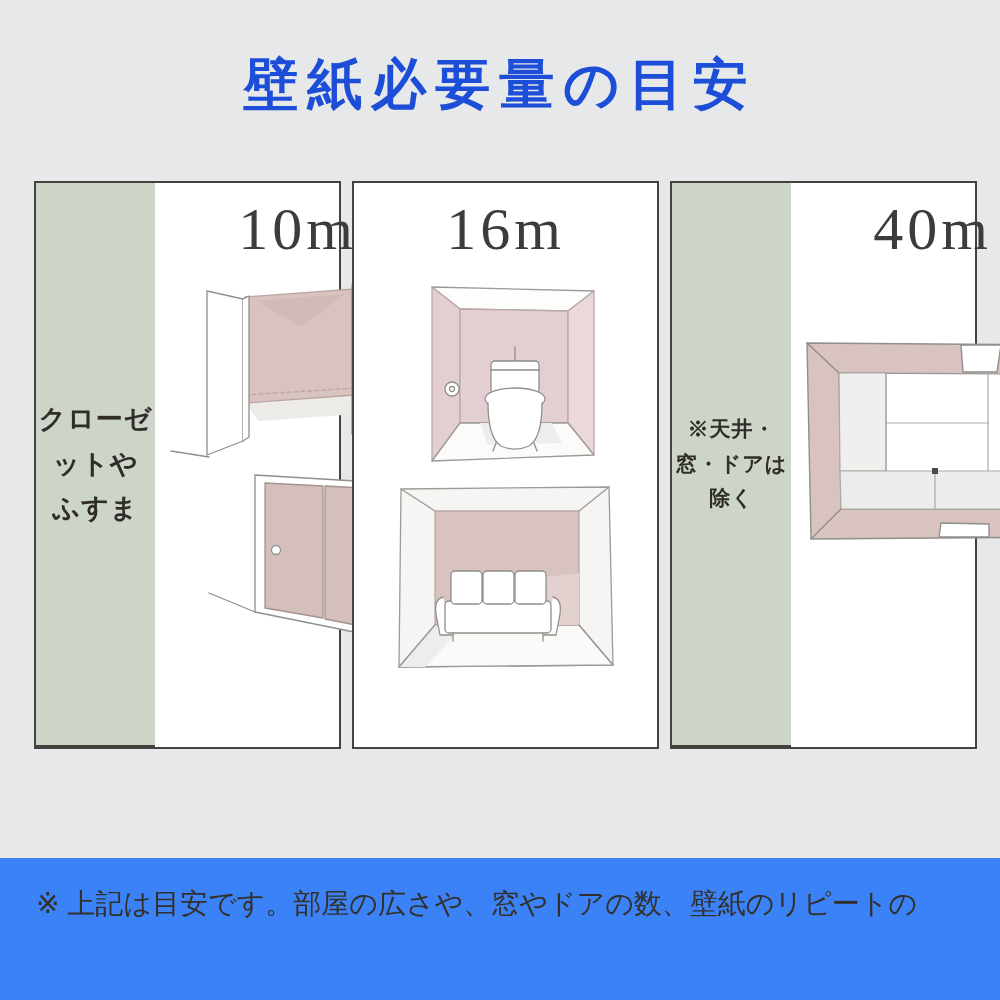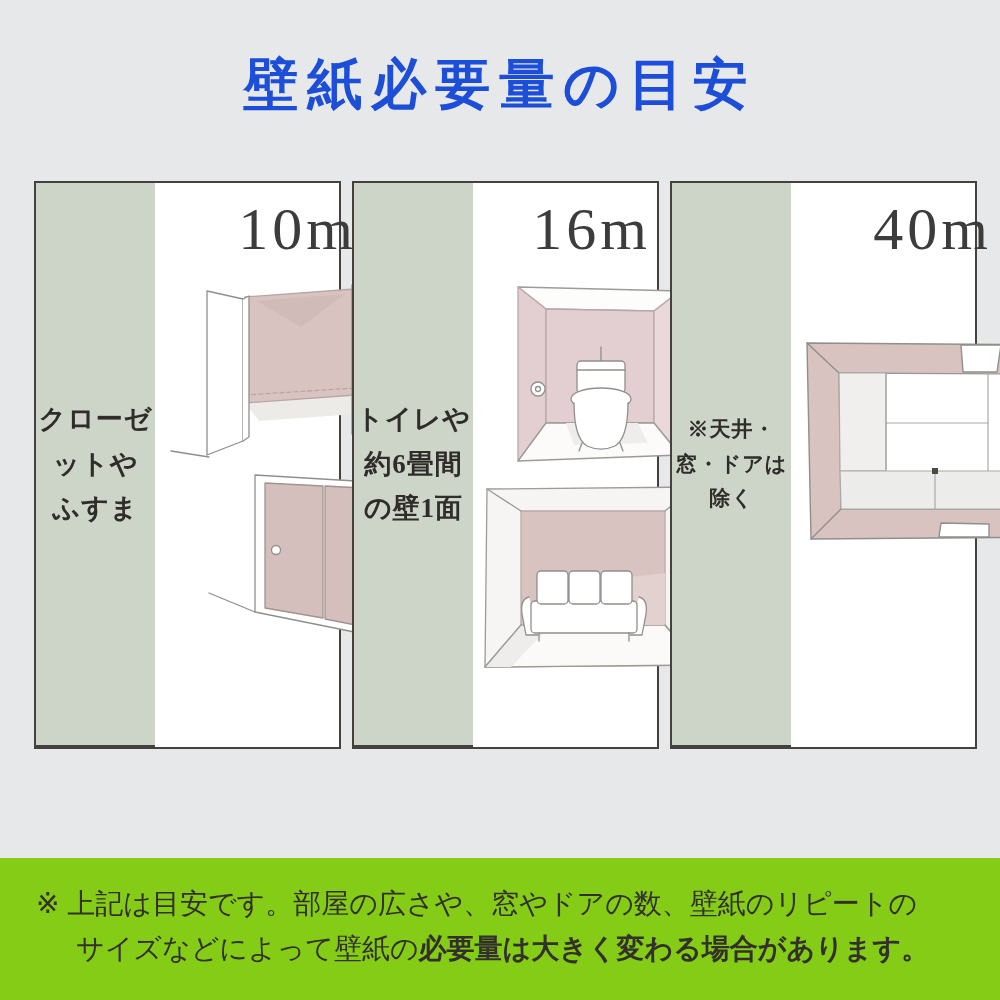"トイレや" header.col-header { html: <header> <div>トイレや</div> <div>約6畳間の壁1面</div> </header> -> none }
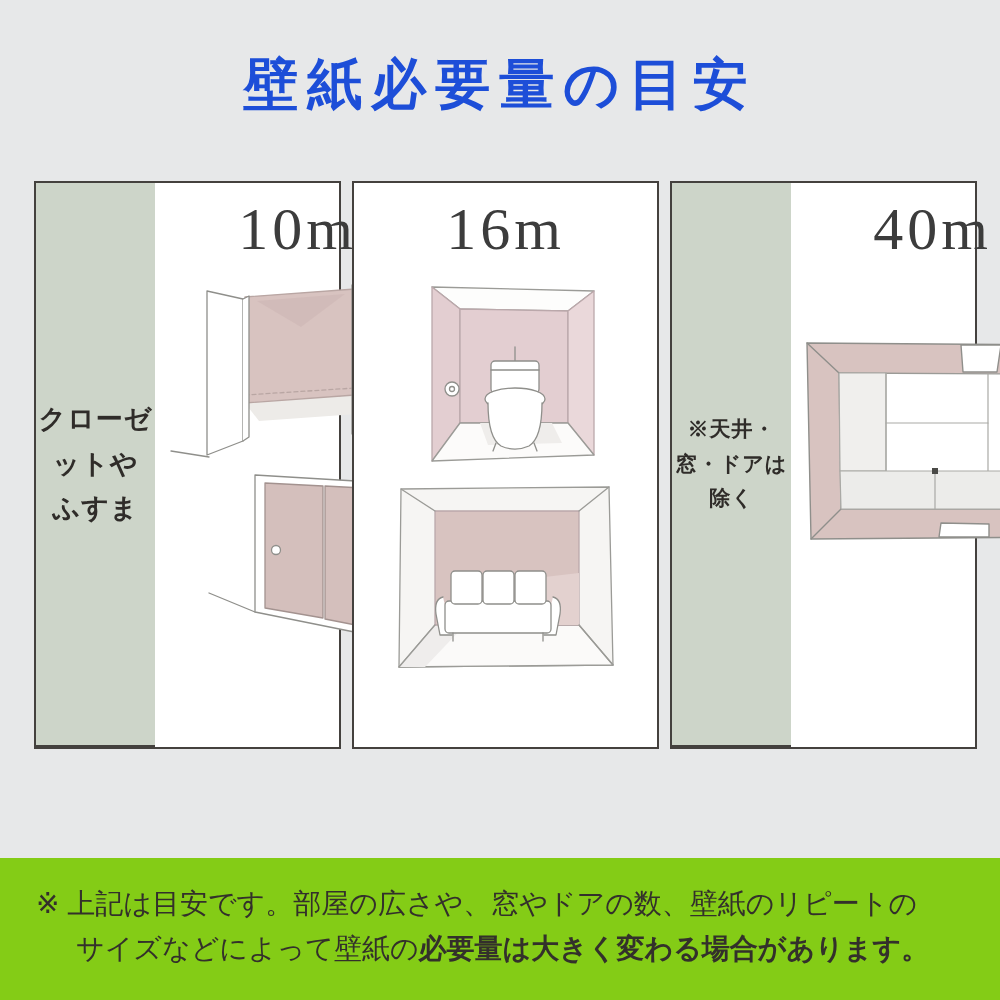"※ 上記は目安です。部屋の広さや、窓やドアの数、壁紙のリピートの" .note { background: #84cc16 -> #3b82f6 }
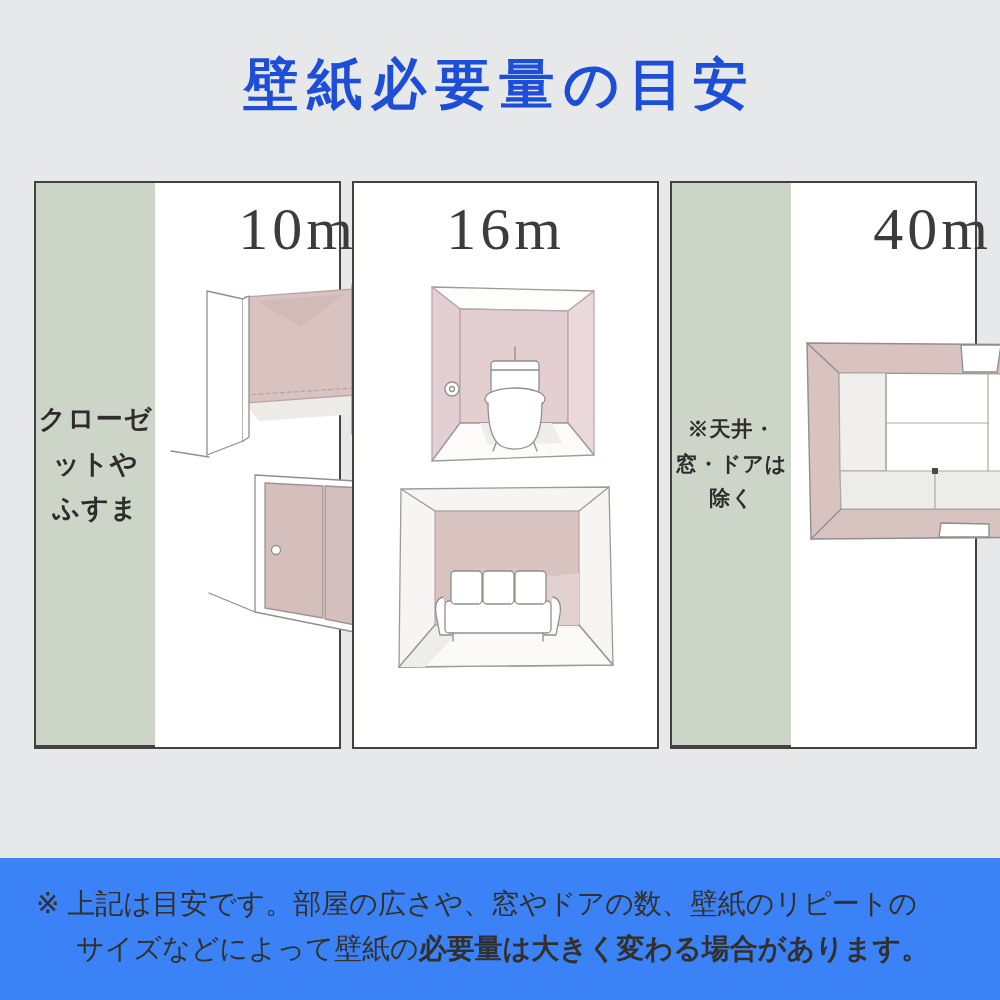"サイズなどによって壁紙の必要量は大きく変わる場合があります。" div.note-line2 { html: <div> <span>サイズなどによって壁紙の</span><strong>必要量は大きく変わる場合があります。</strong> </div> -> none }
